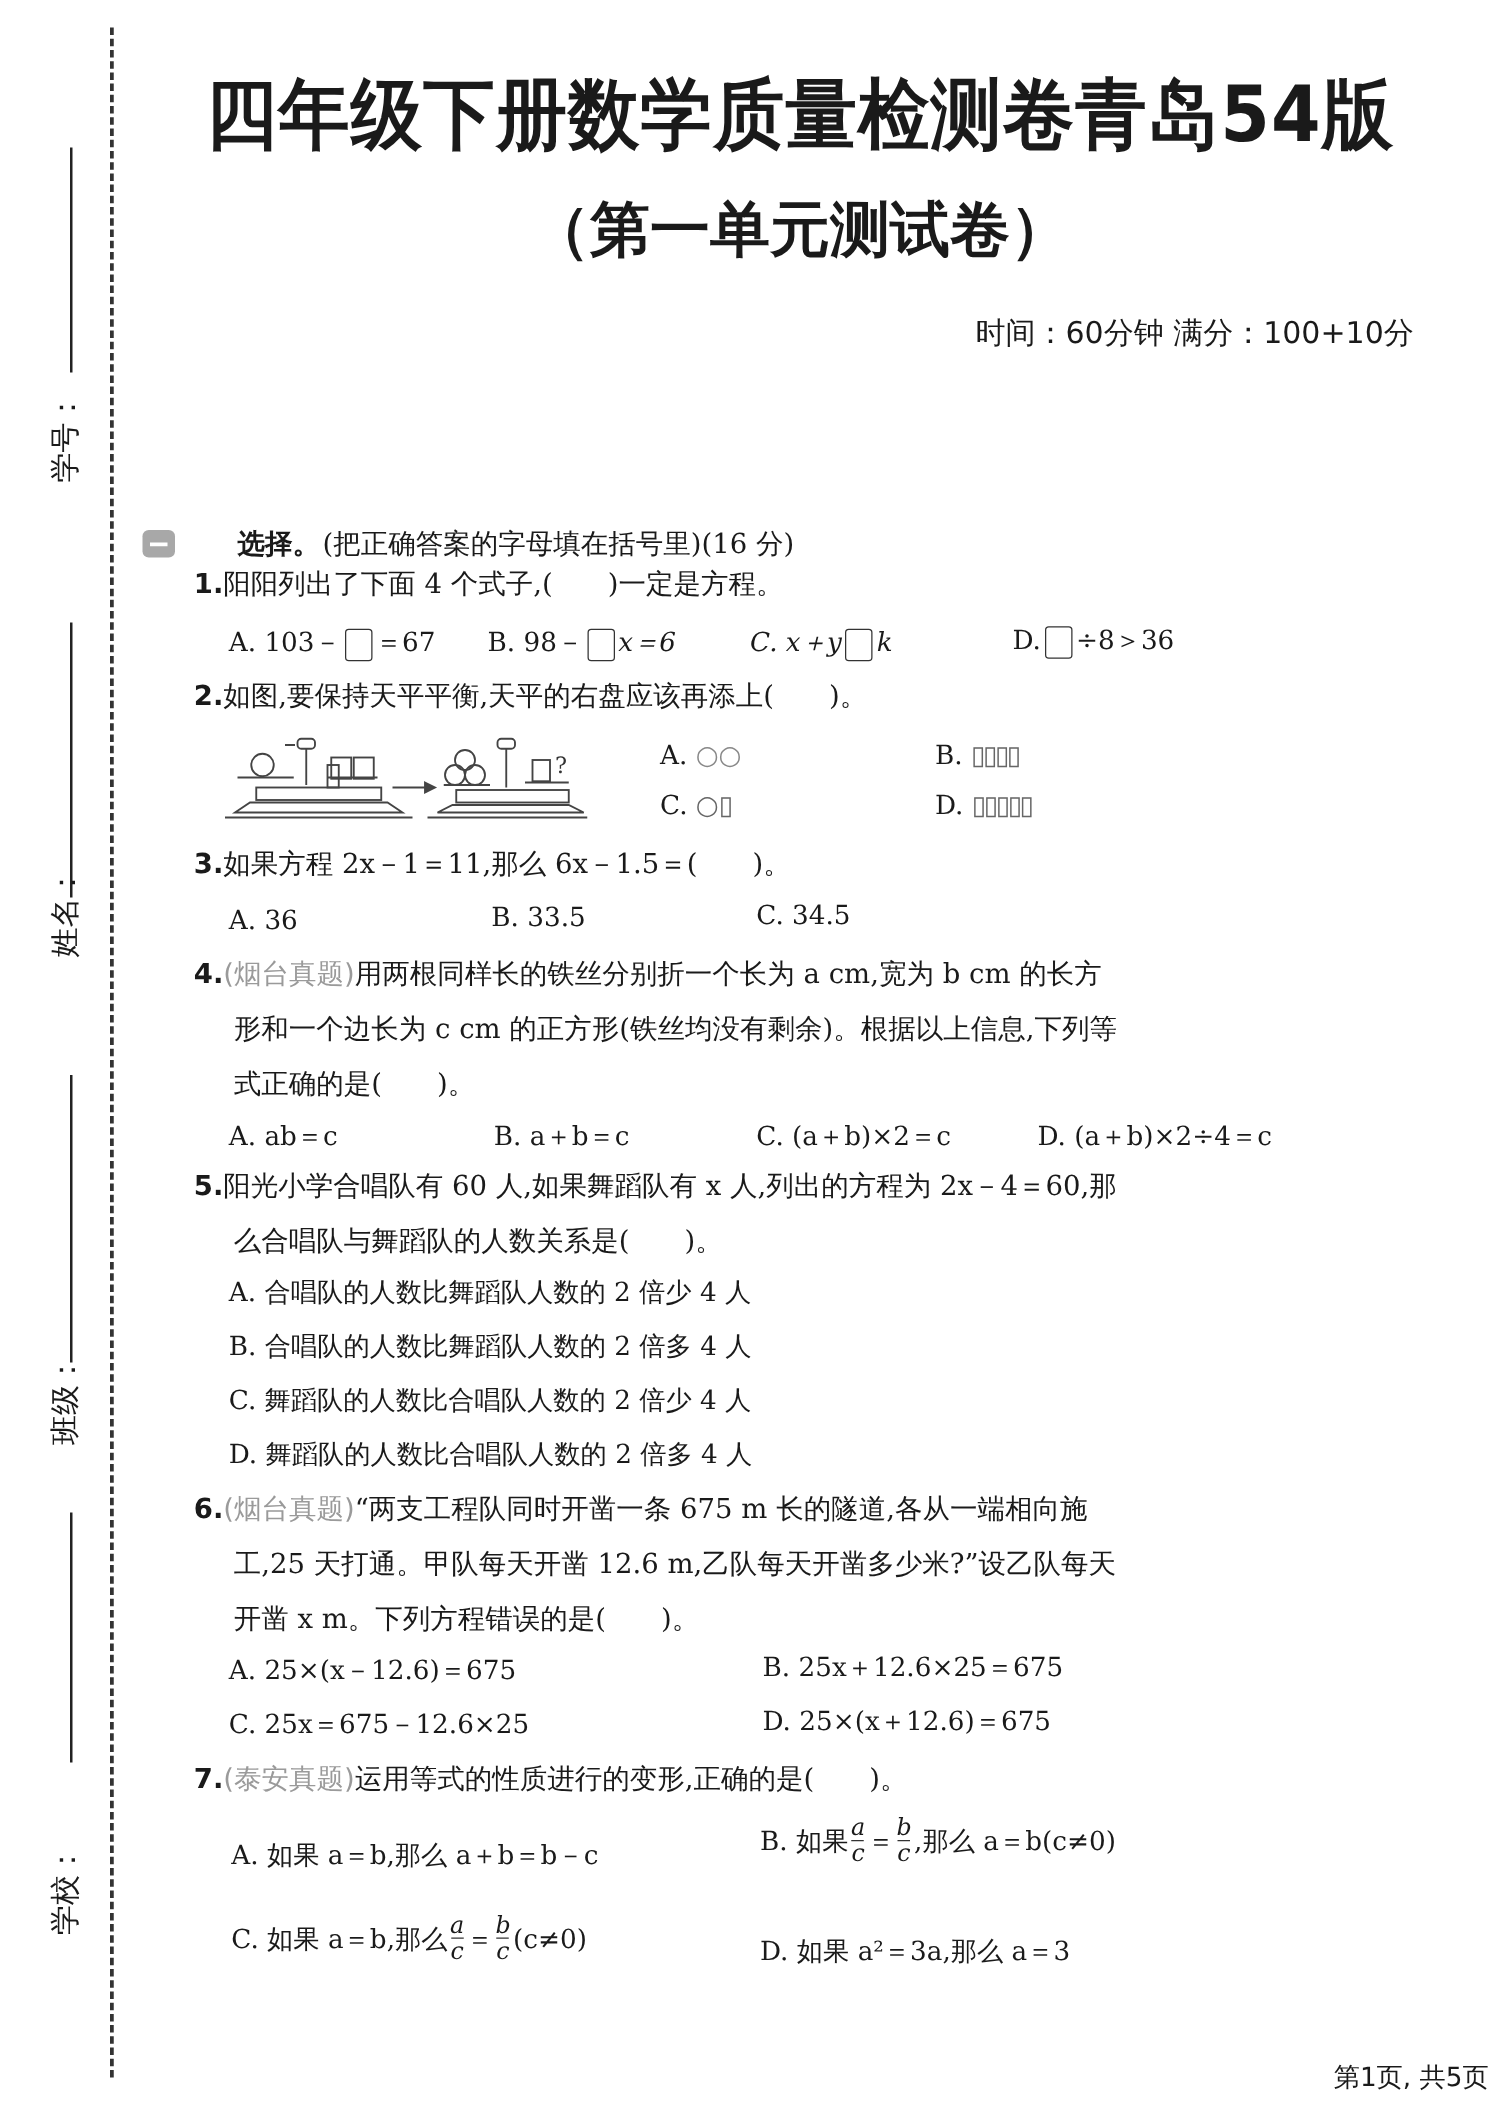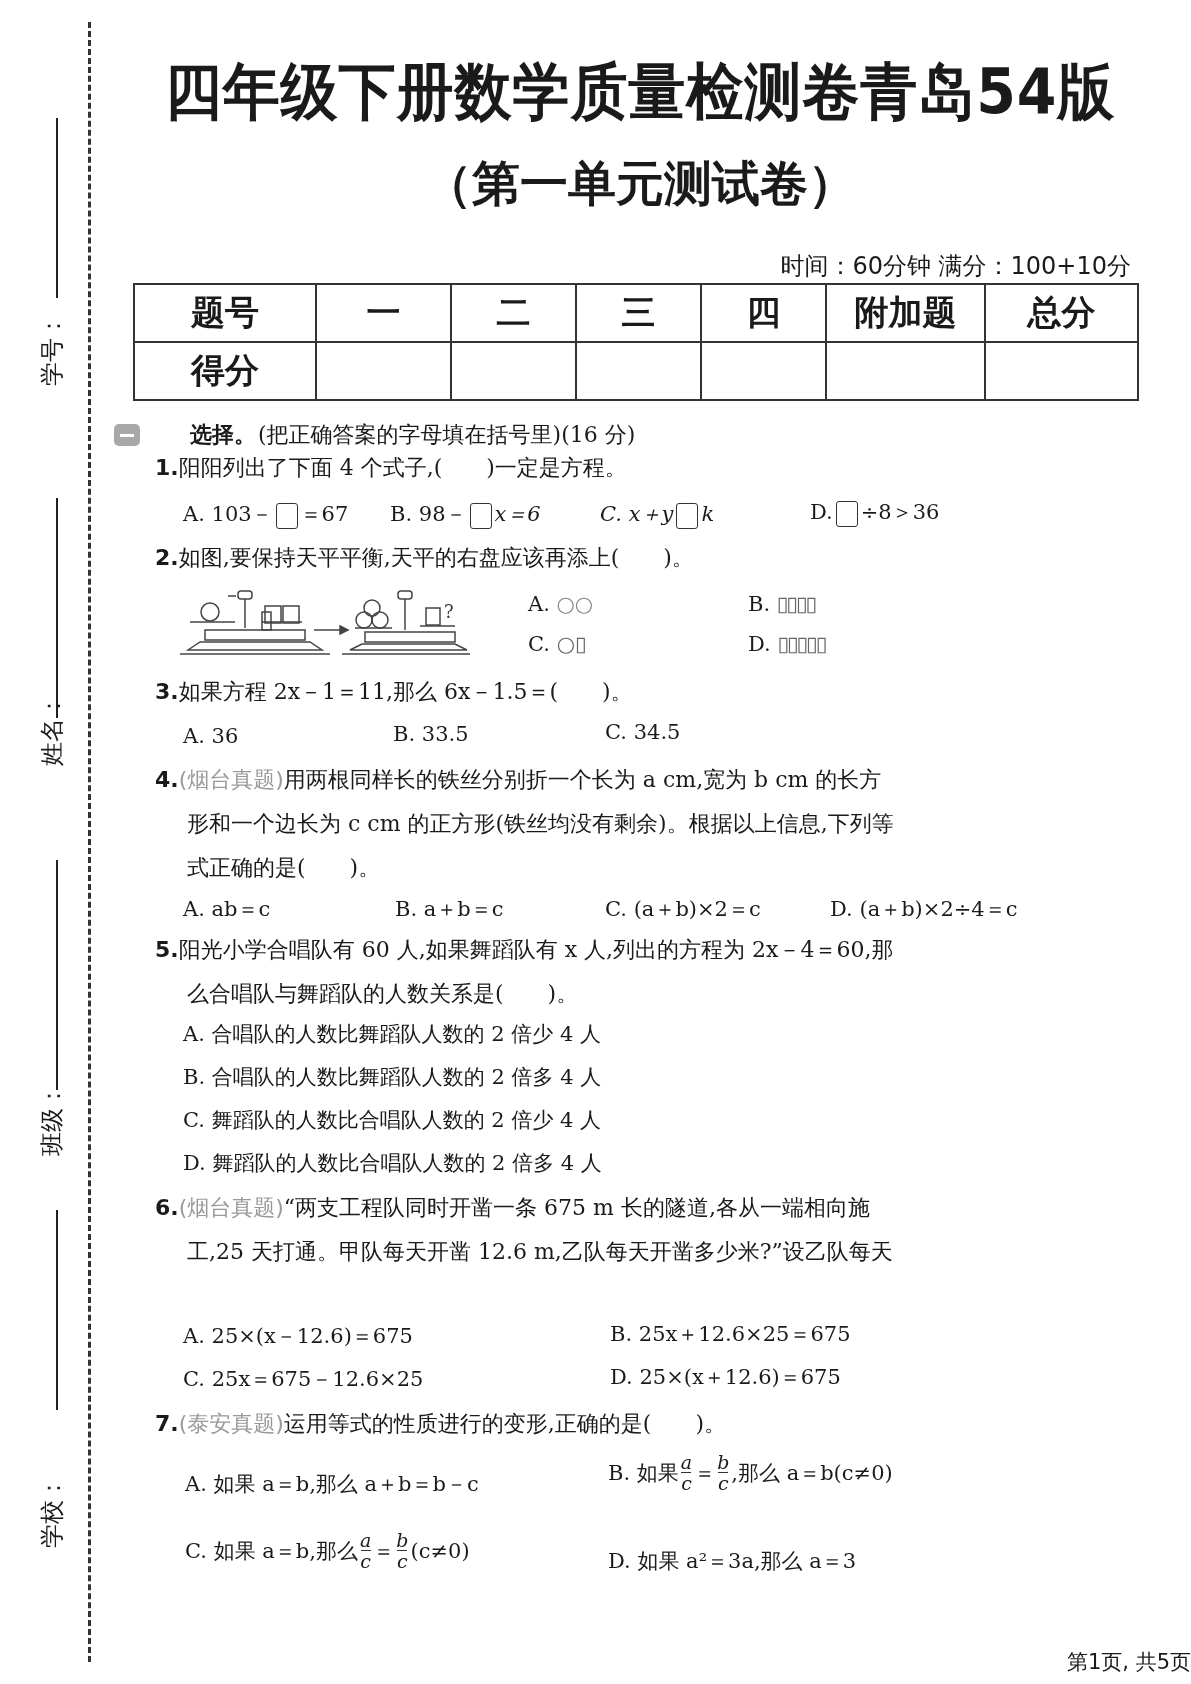"题号" tr { html: <tr> <td>题号</td> <td>一</td> <td>二</td> <td>三</td> <td>四</td> <td>附加题</td> <td>总分</td> </tr> -> none }
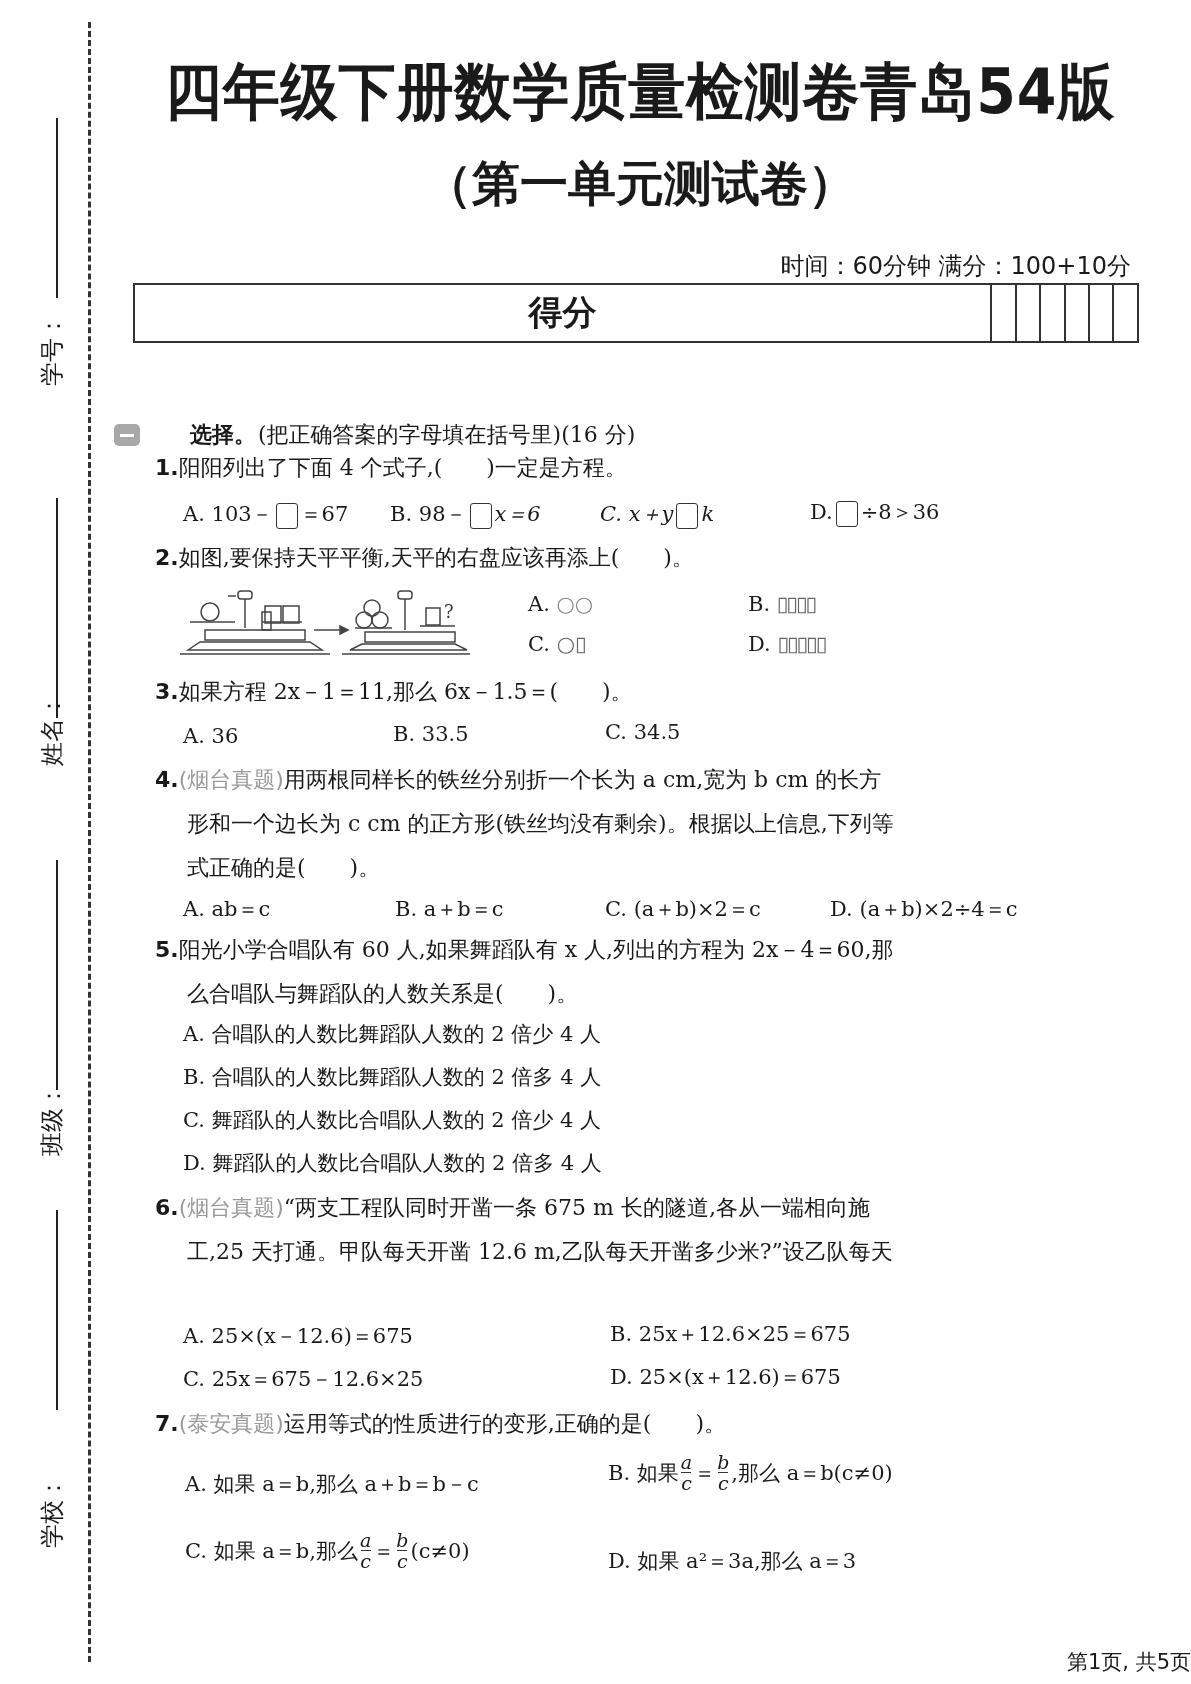"得分" tr { html: <tr> <td>得分</td> <td></td> <td></td> <td></td> <td></td> <td></td> <td></td> </tr> -> none }
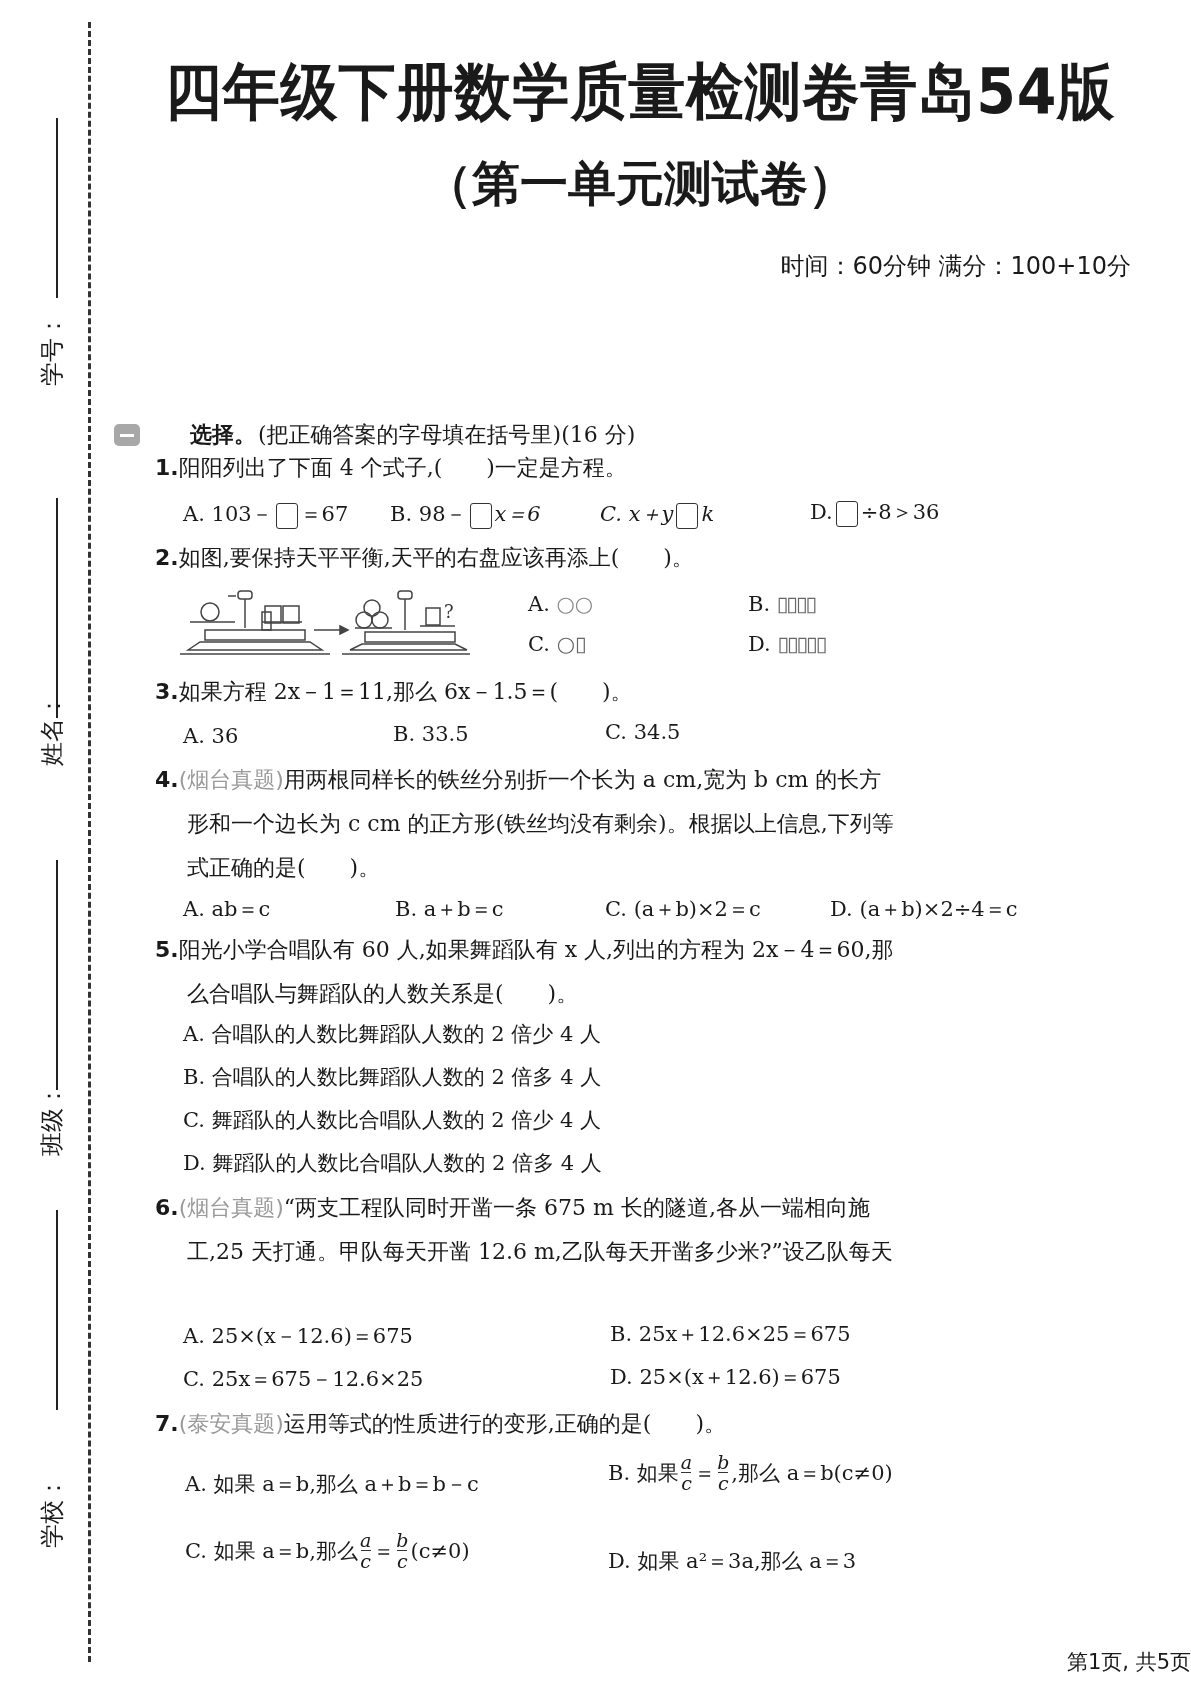"开凿 x m。下列方程错误的是( )。" div.indent { html: none -> <div>开凿 x m。下列方程错误的是( )。</div> }
